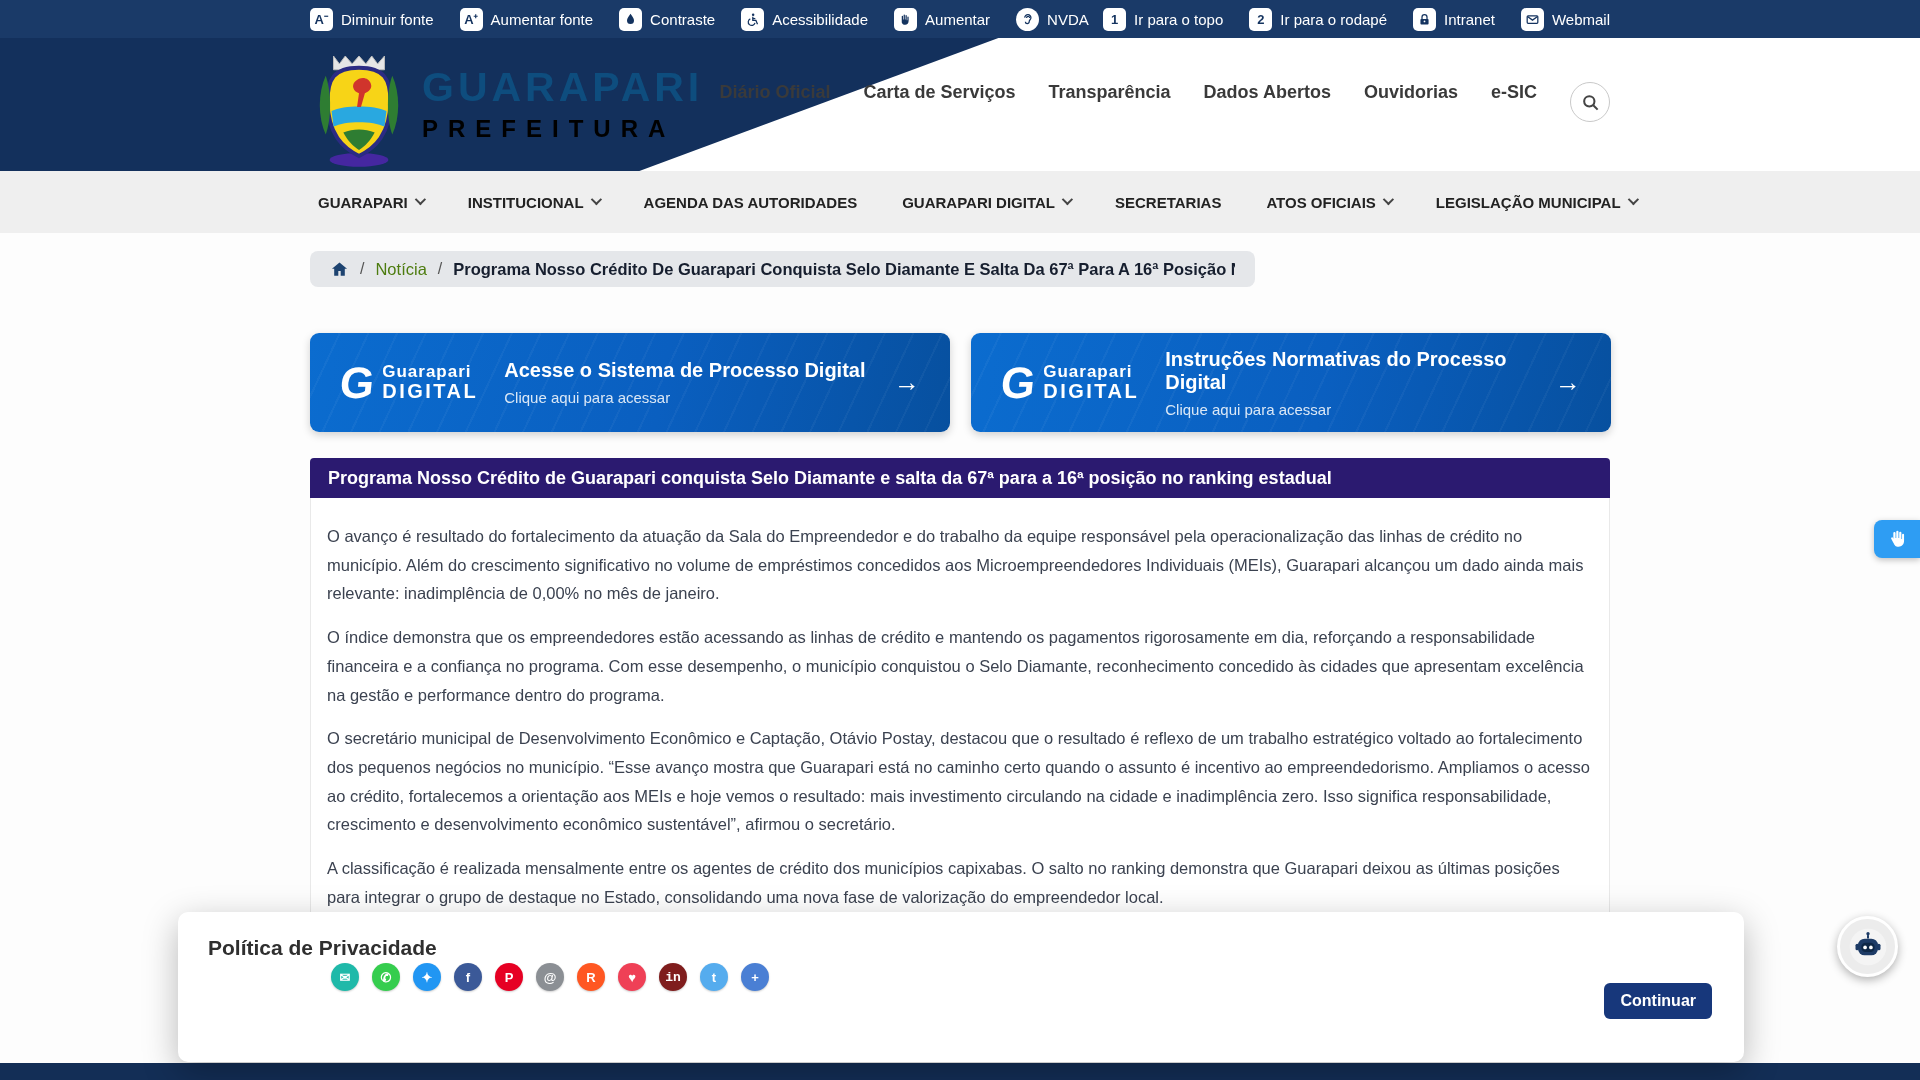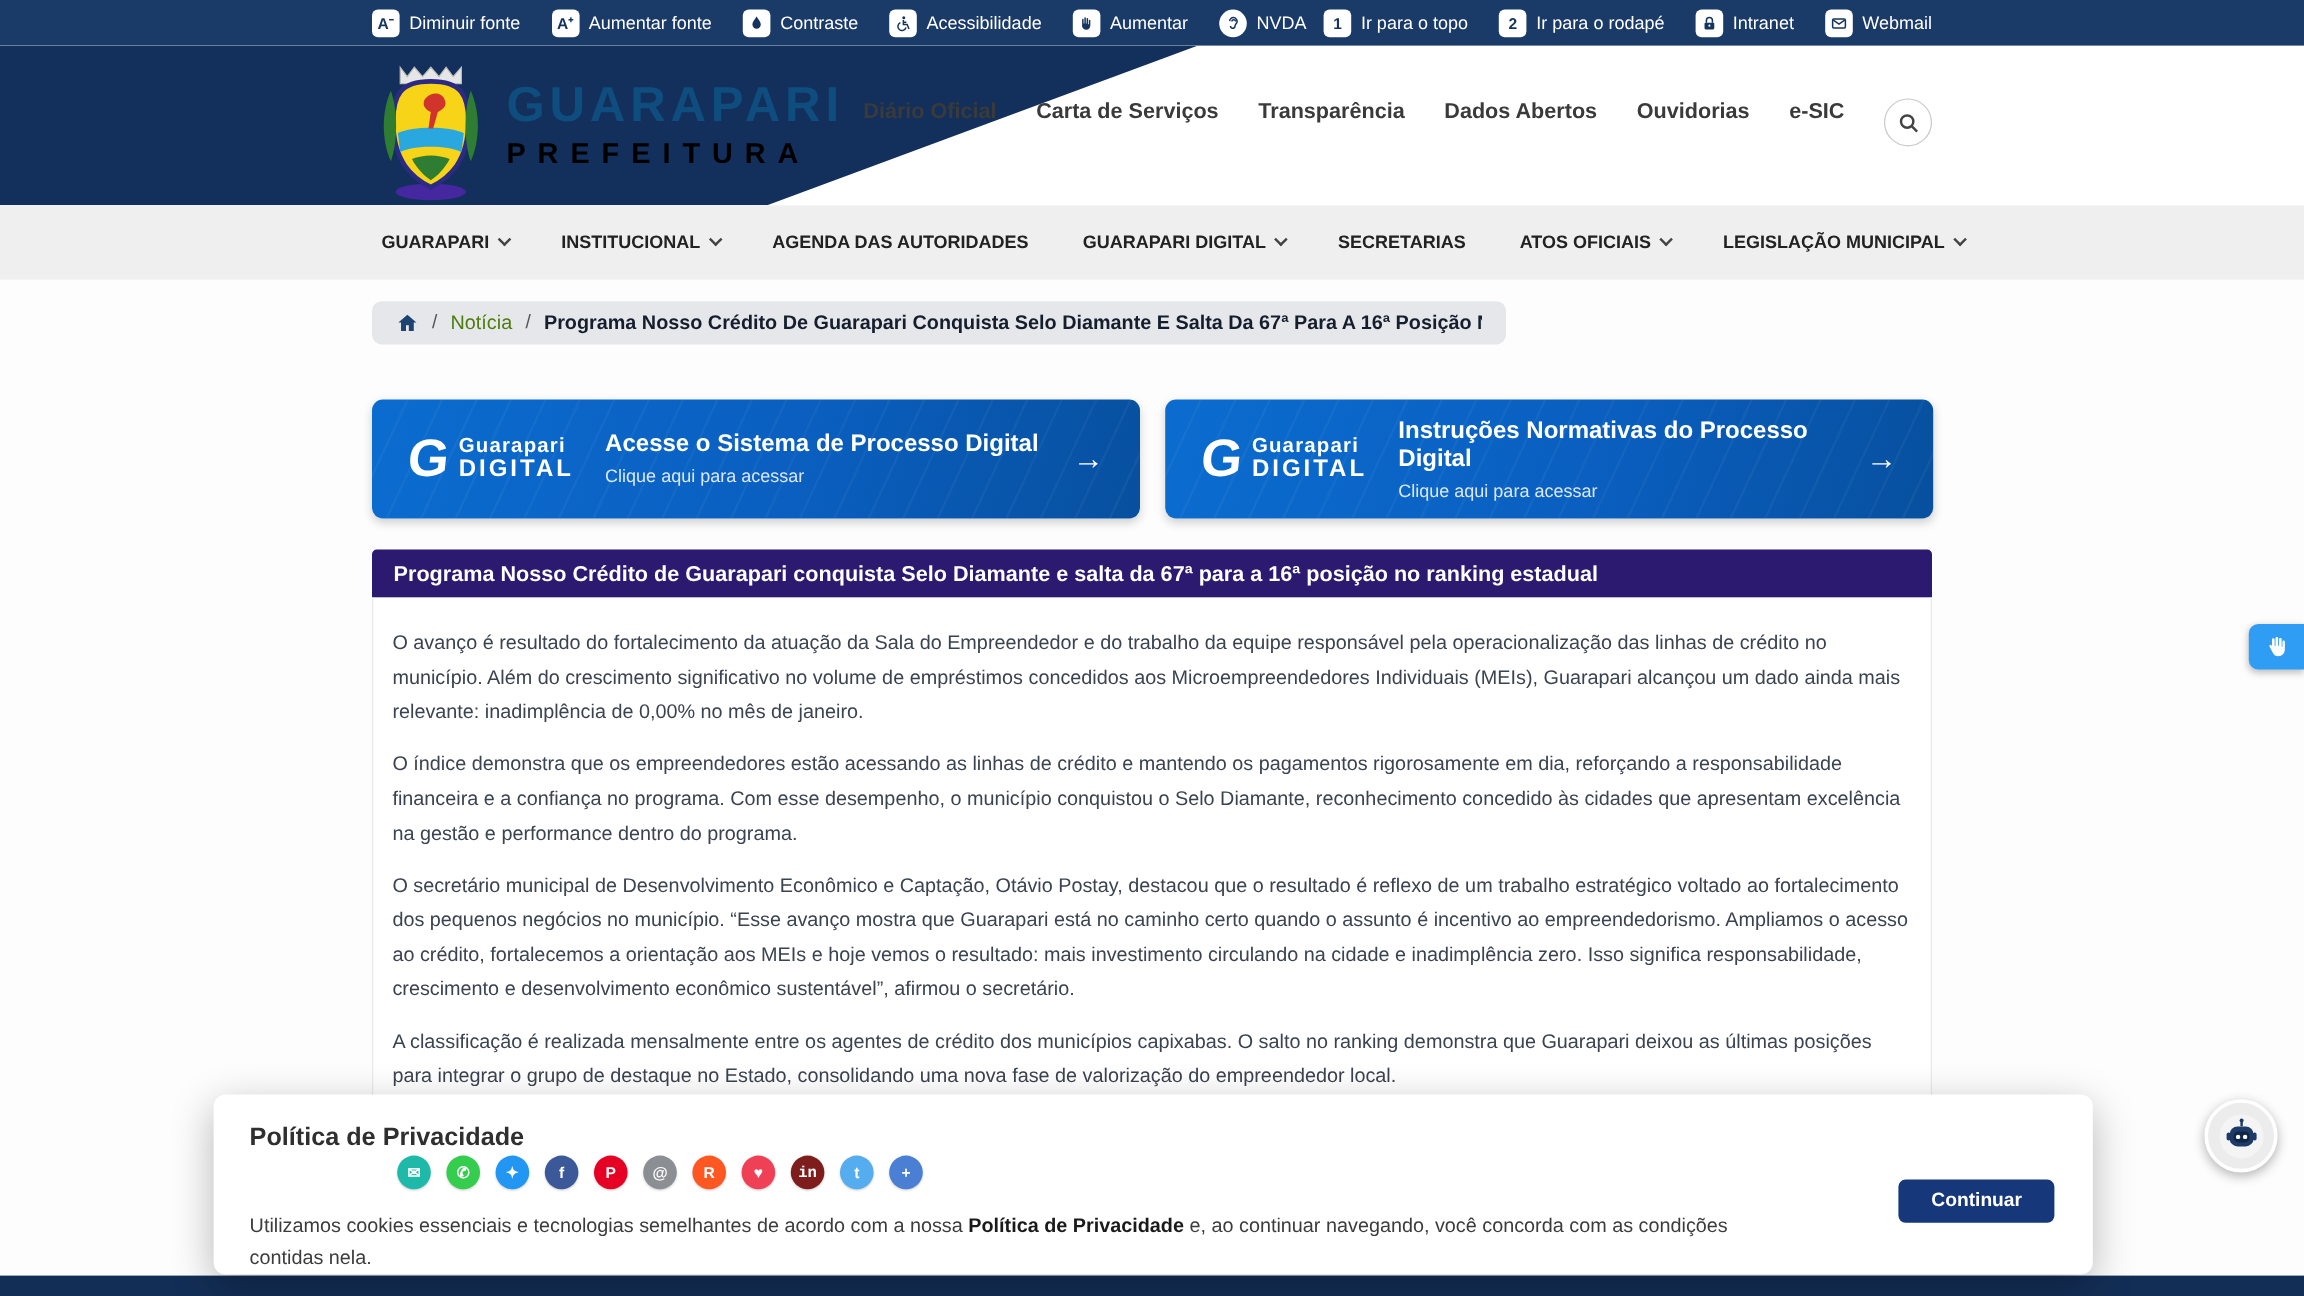"Continuar" .cookie-btn { padding: 9px 27px -> 9px 16px }
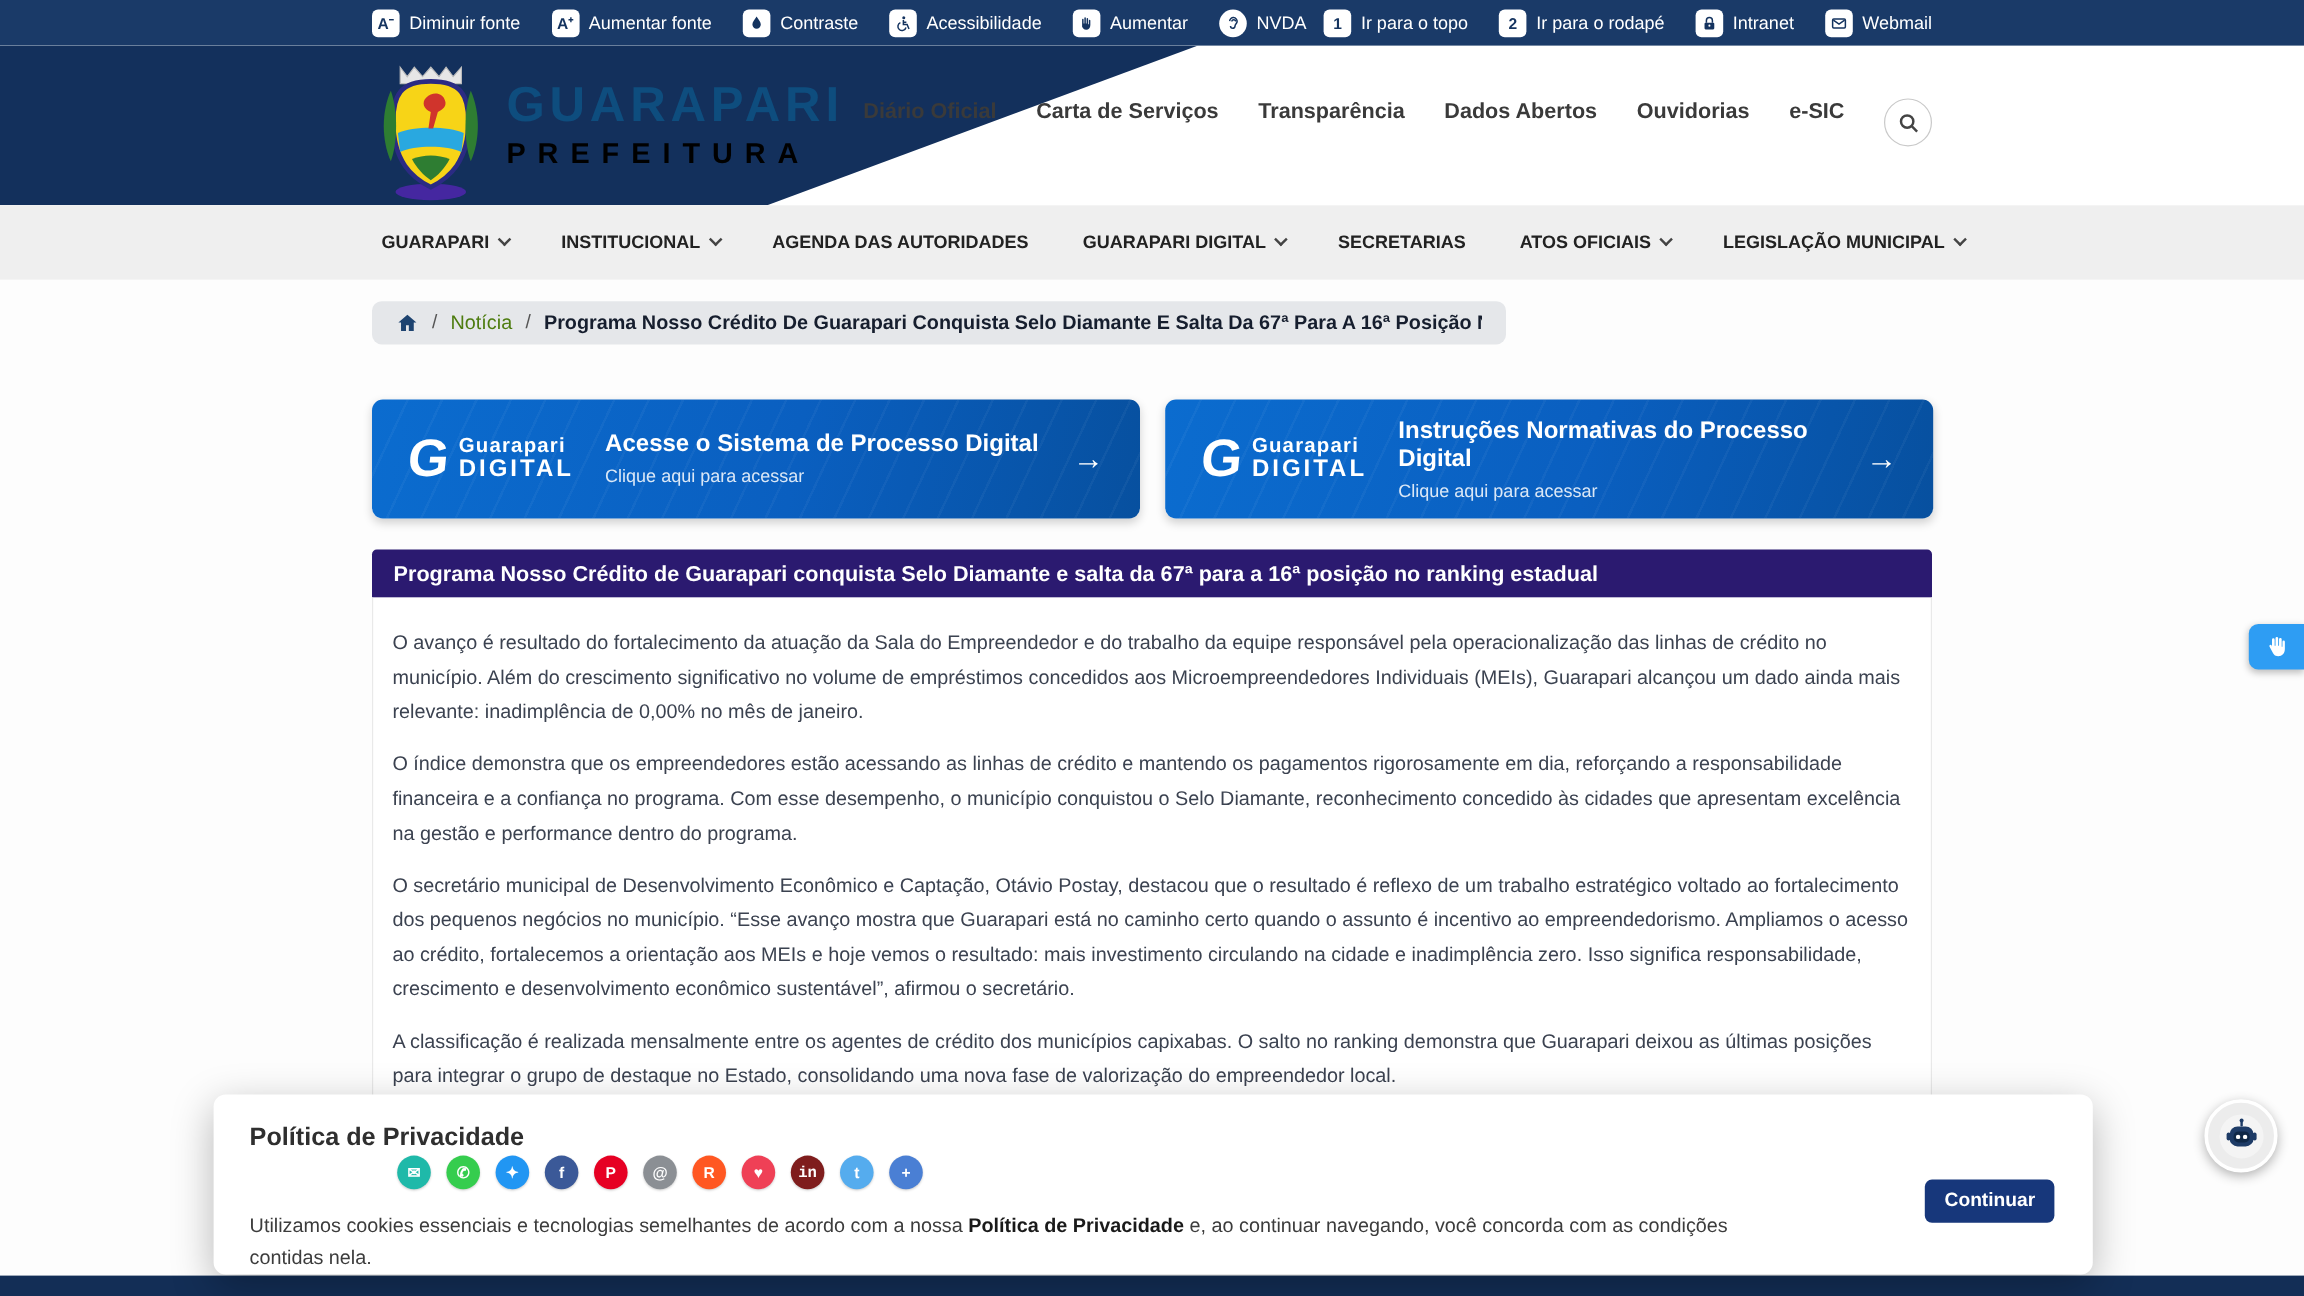"Utilizamos cookies essenciais e" div.cookie-text { html: <div> <span>Utilizamos cookies essenciais e tecnologias semelhantes de acordo com a nossa </span><span>Política de Privacidade</span><span> e, ao continuar navegando, você concorda com as condições contidas nela.</span> </div> -> none }
